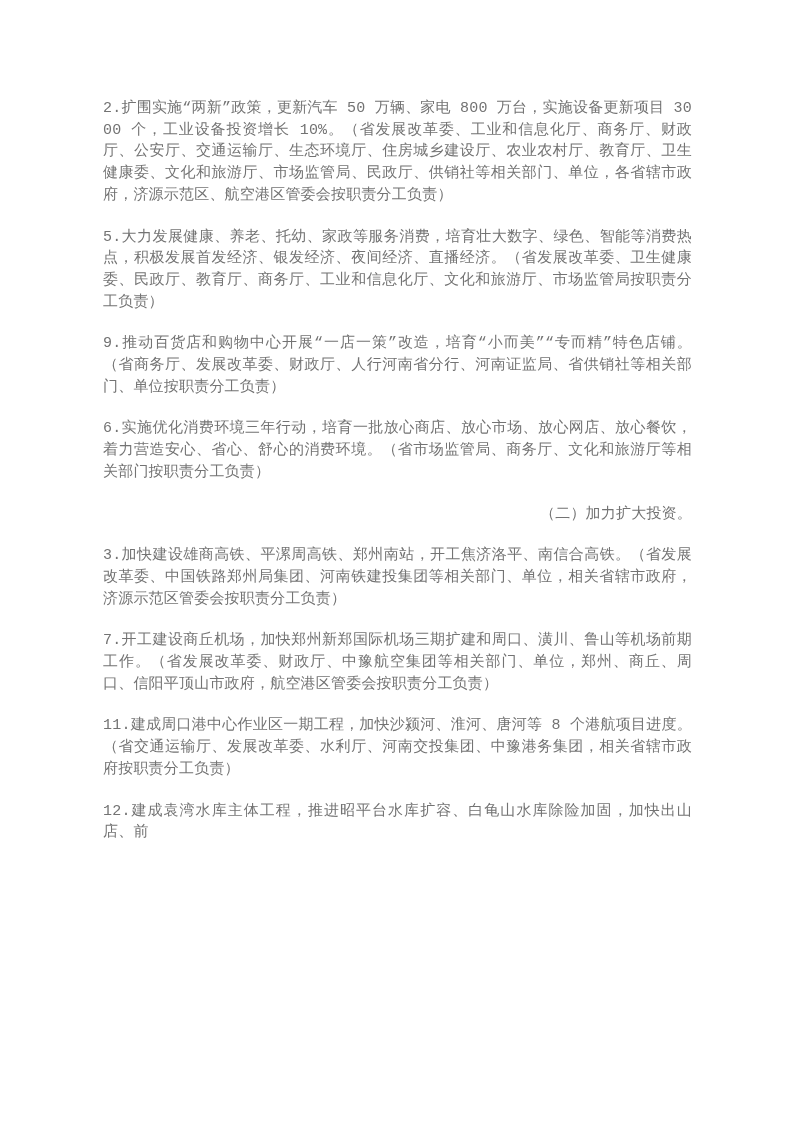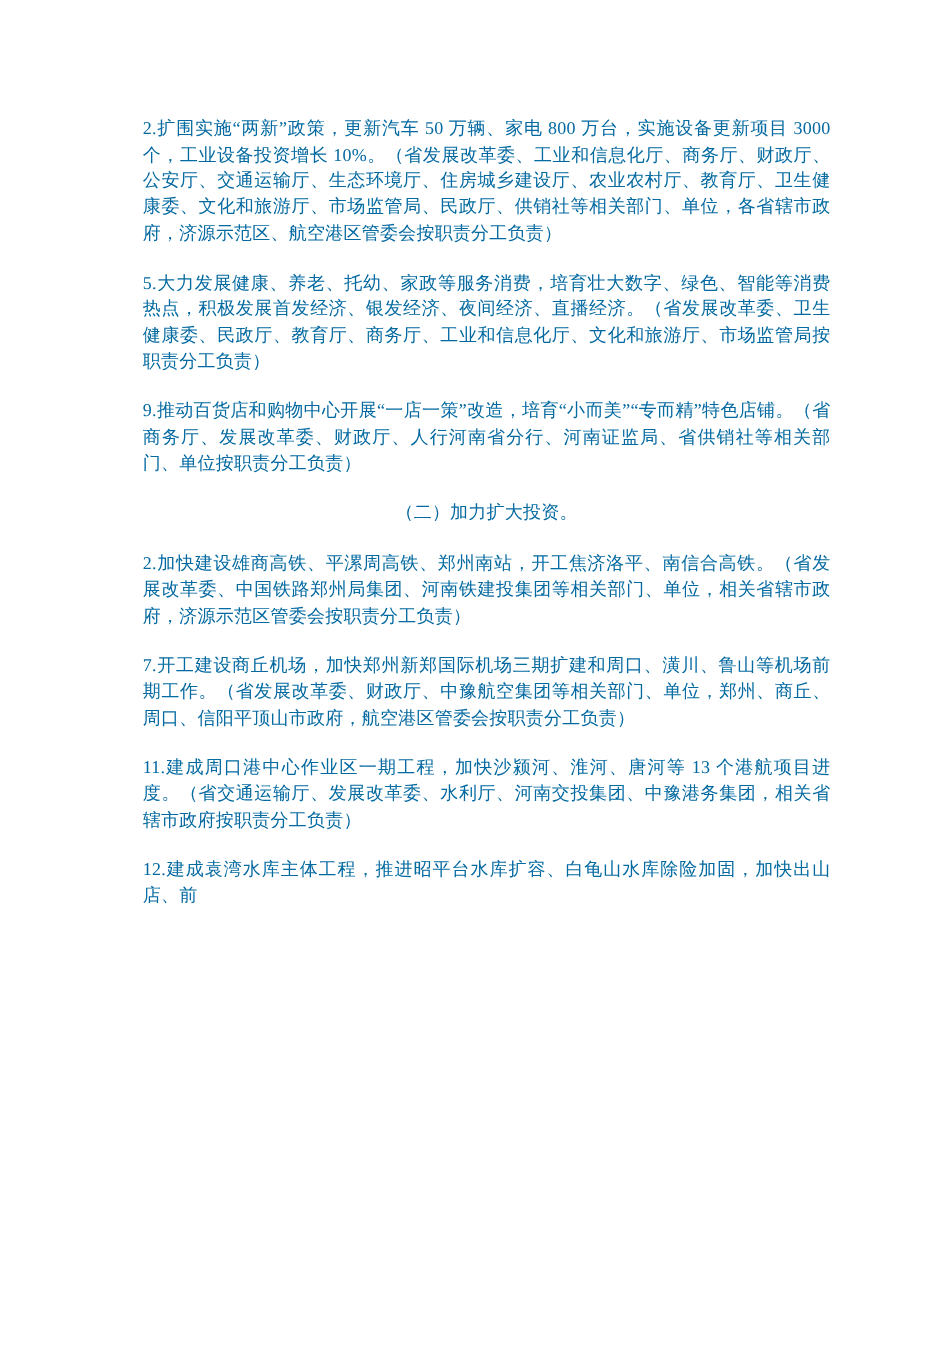"2.扩围实施“两新”政策，更新汽车 50 万辆、家电 800" .doc-paragraph { color: #0369a1 -> #737373; font-family: Liberation Serif, serif -> Liberation Mono, monospace; margin: 0 0 20px 16px -> 0 0 20px 0 }
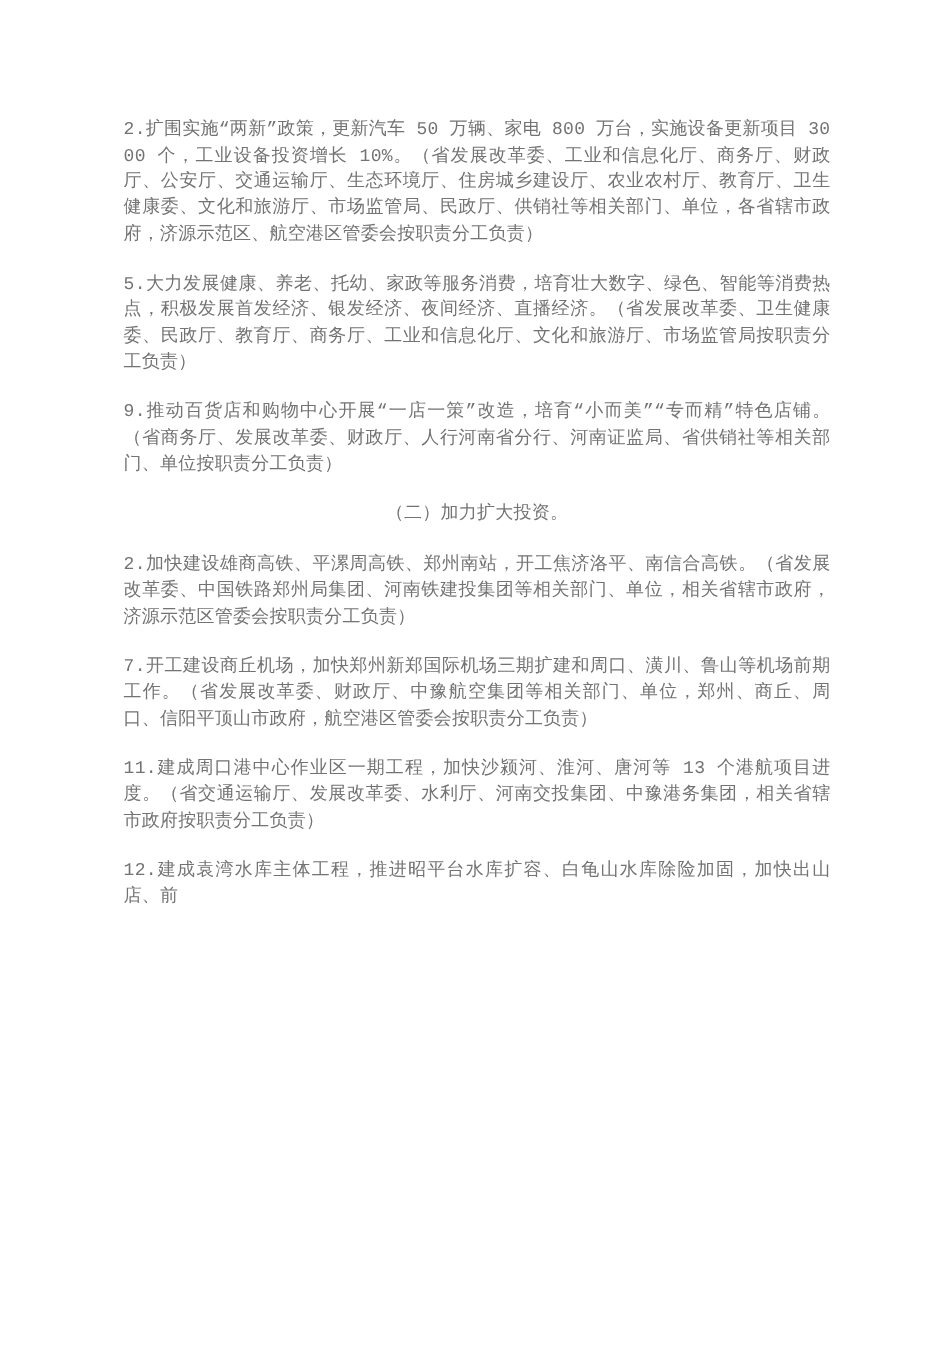"6.实施优化消费环境三年行动，培育一批放心商店、放心市场、放心网店、放心餐饮，着" p.doc-paragraph { html: none -> <p>6.实施优化消费环境三年行动，培育一批放心商店、放心市场、放心网店、放心餐饮，着力营造安心、省心、舒心的消费环境。（省市场监管局、商务厅、文化和旅游厅等相关部门按职责分工负责）</p> }
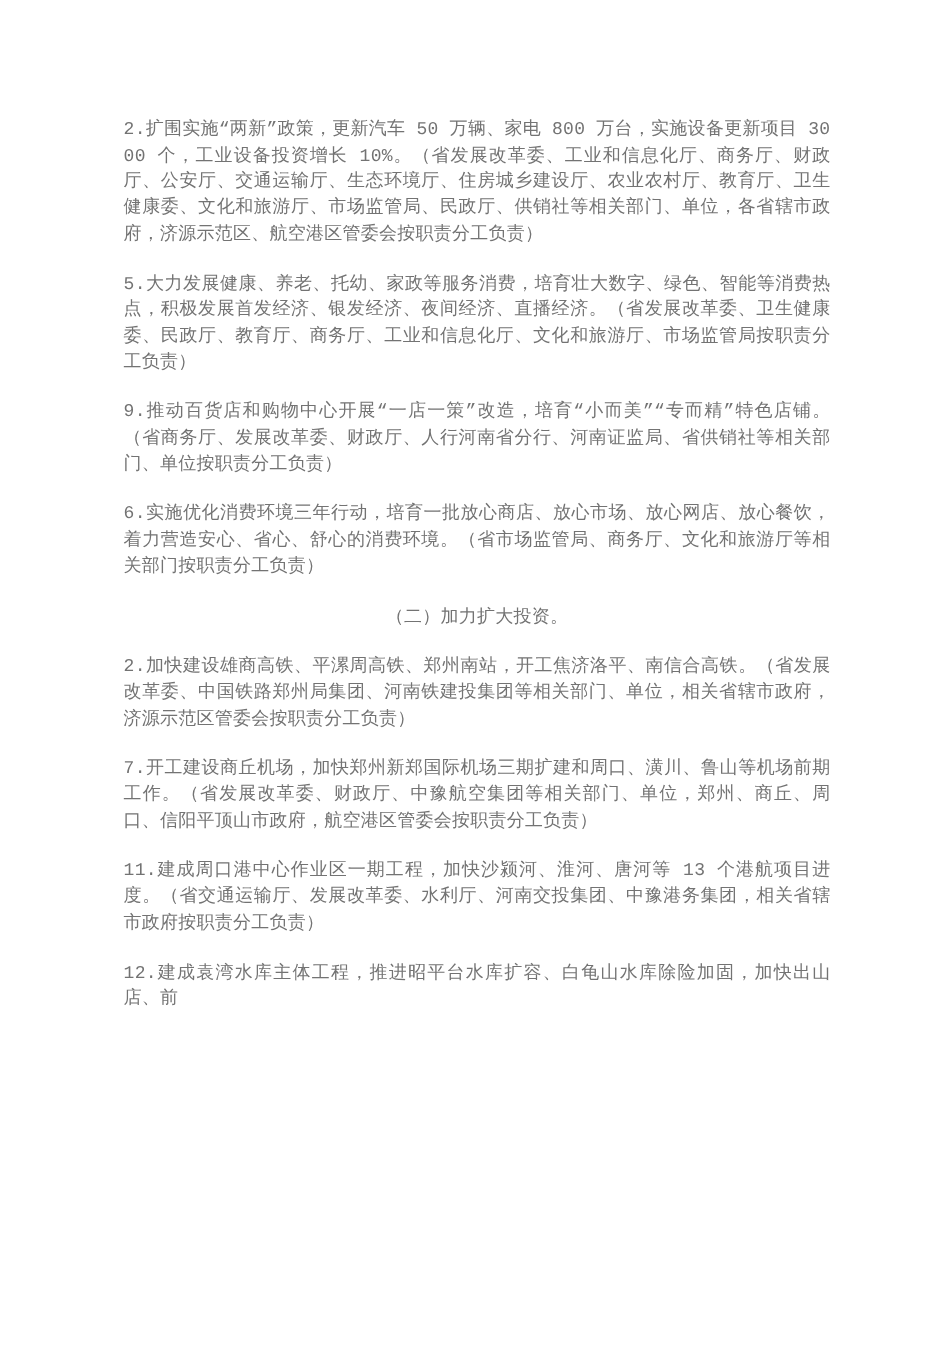"（二）加力扩大投资。" .section-heading { text-align: center -> right }
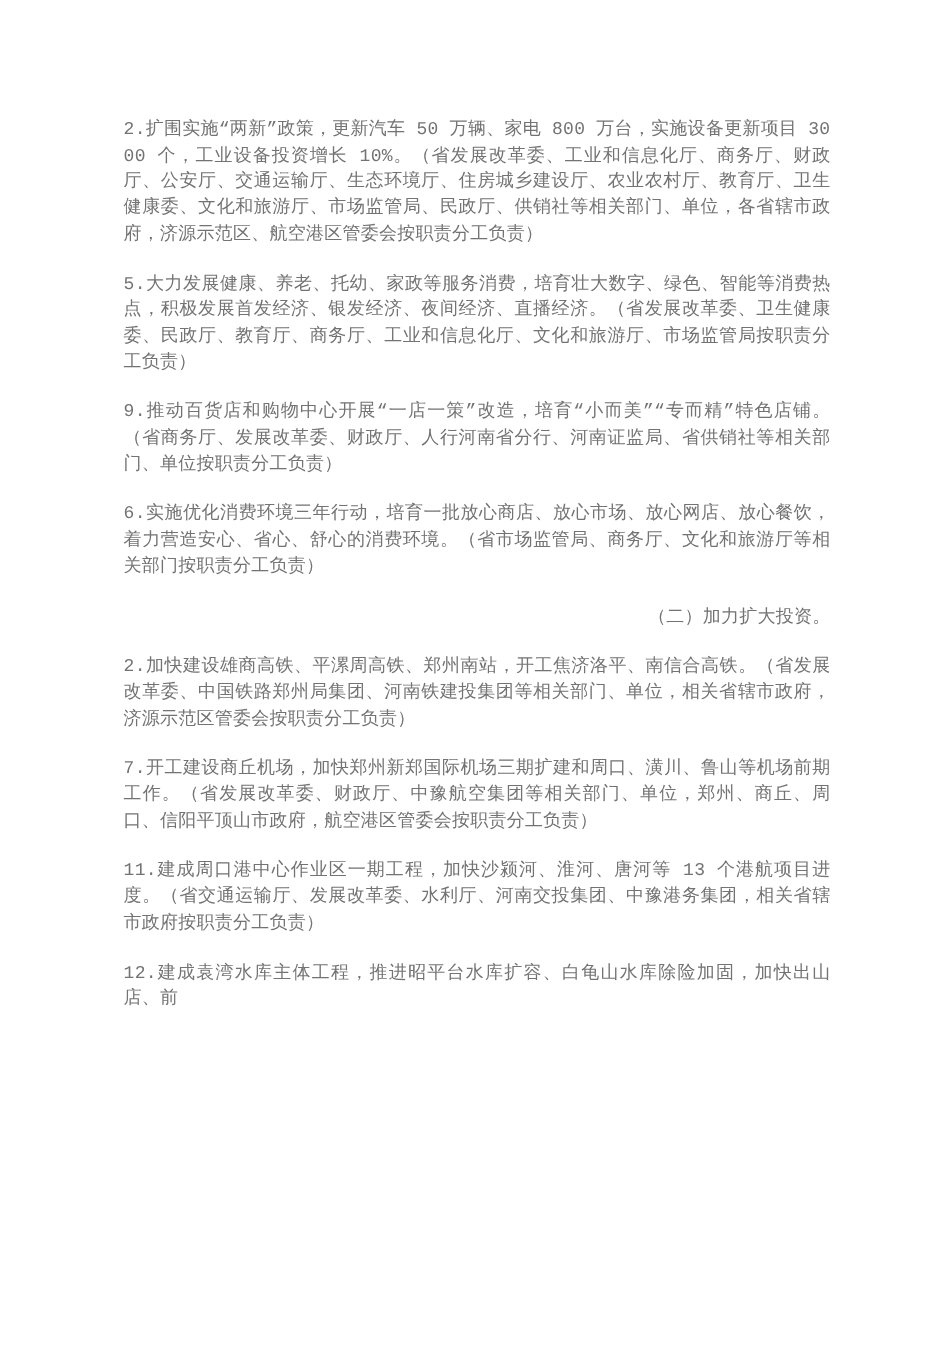"2.加快建设雄商高铁、平漯周高铁、郑州南站，开工焦济洛平、南信合高铁。（省发展改" p.doc-paragraph { text: 2 -> 3 }
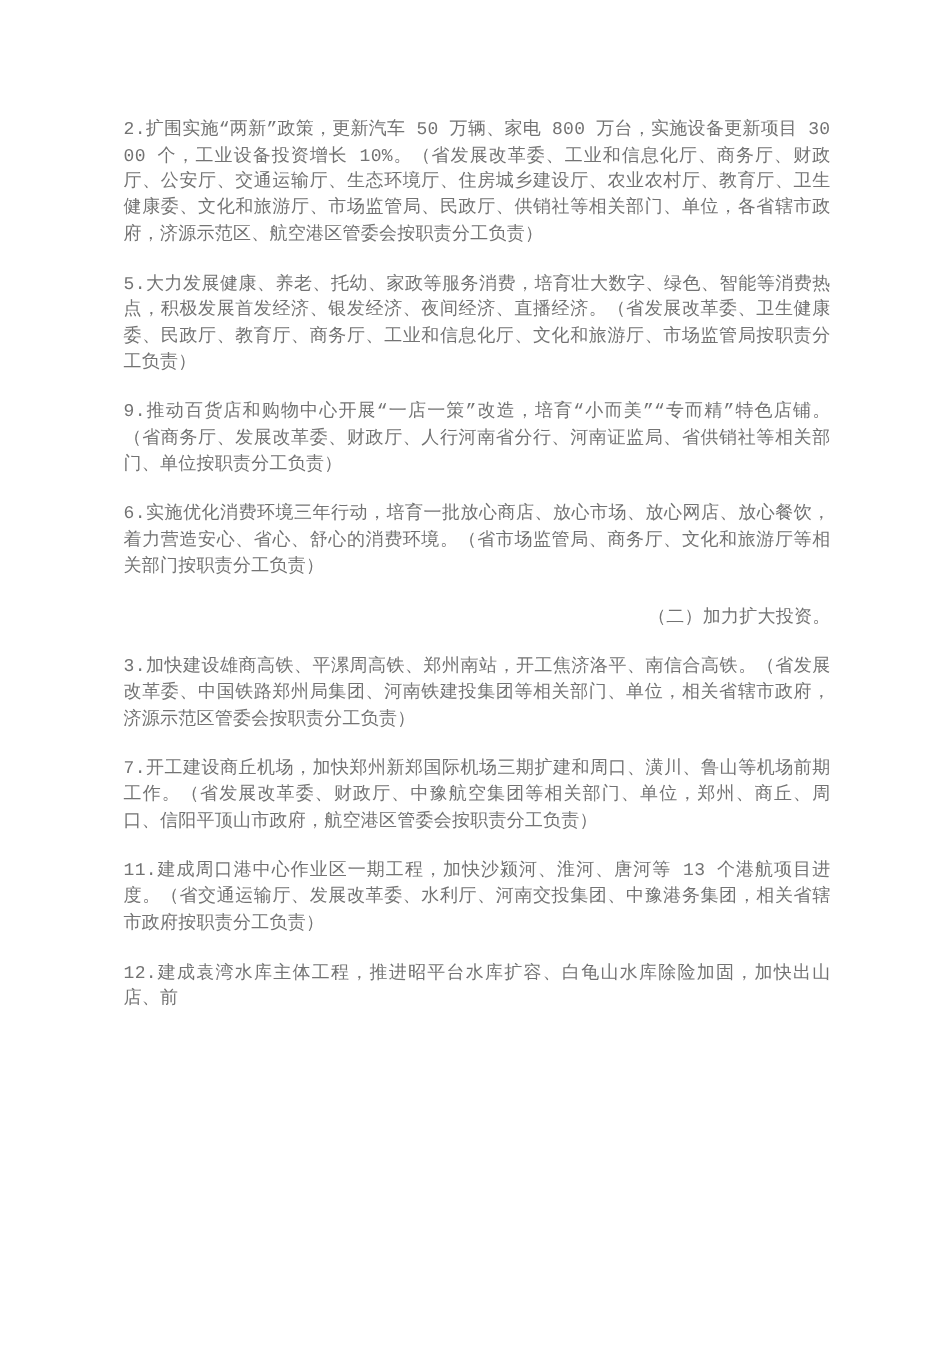"11.建成周口港中心作业区一期工程，加快沙颍河、淮河、唐河等 13" p.doc-paragraph { text: 13 -> 8 }
